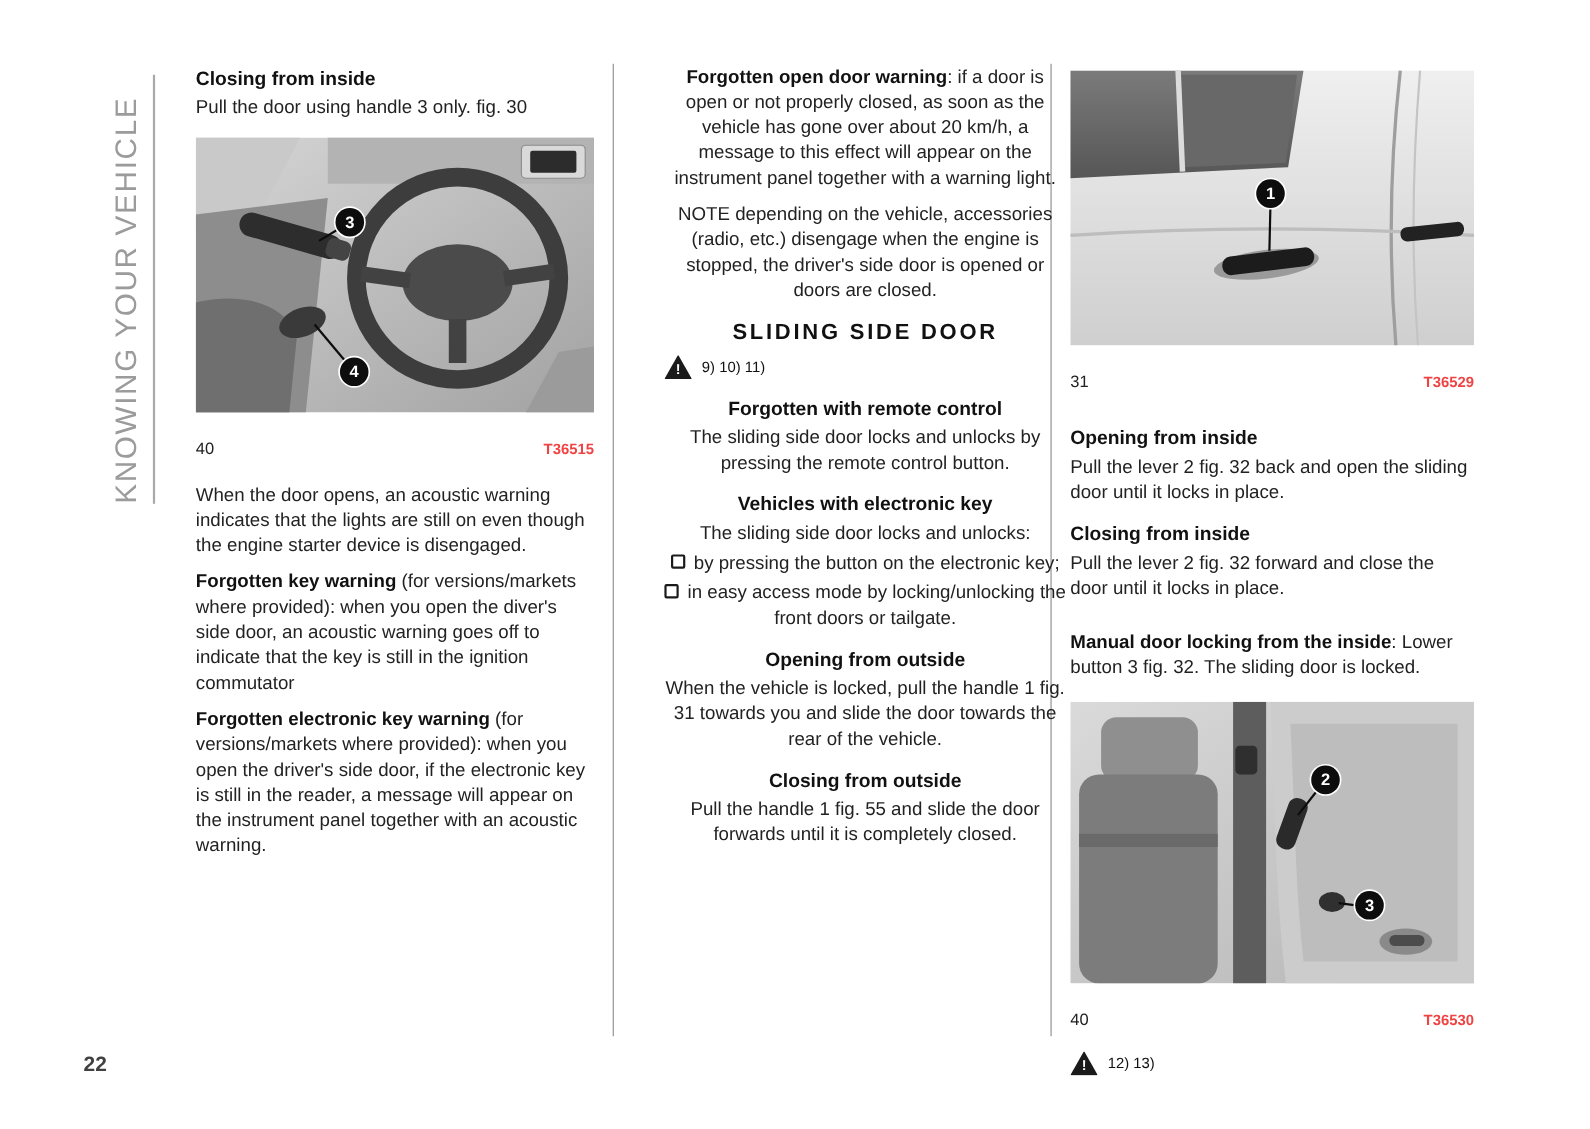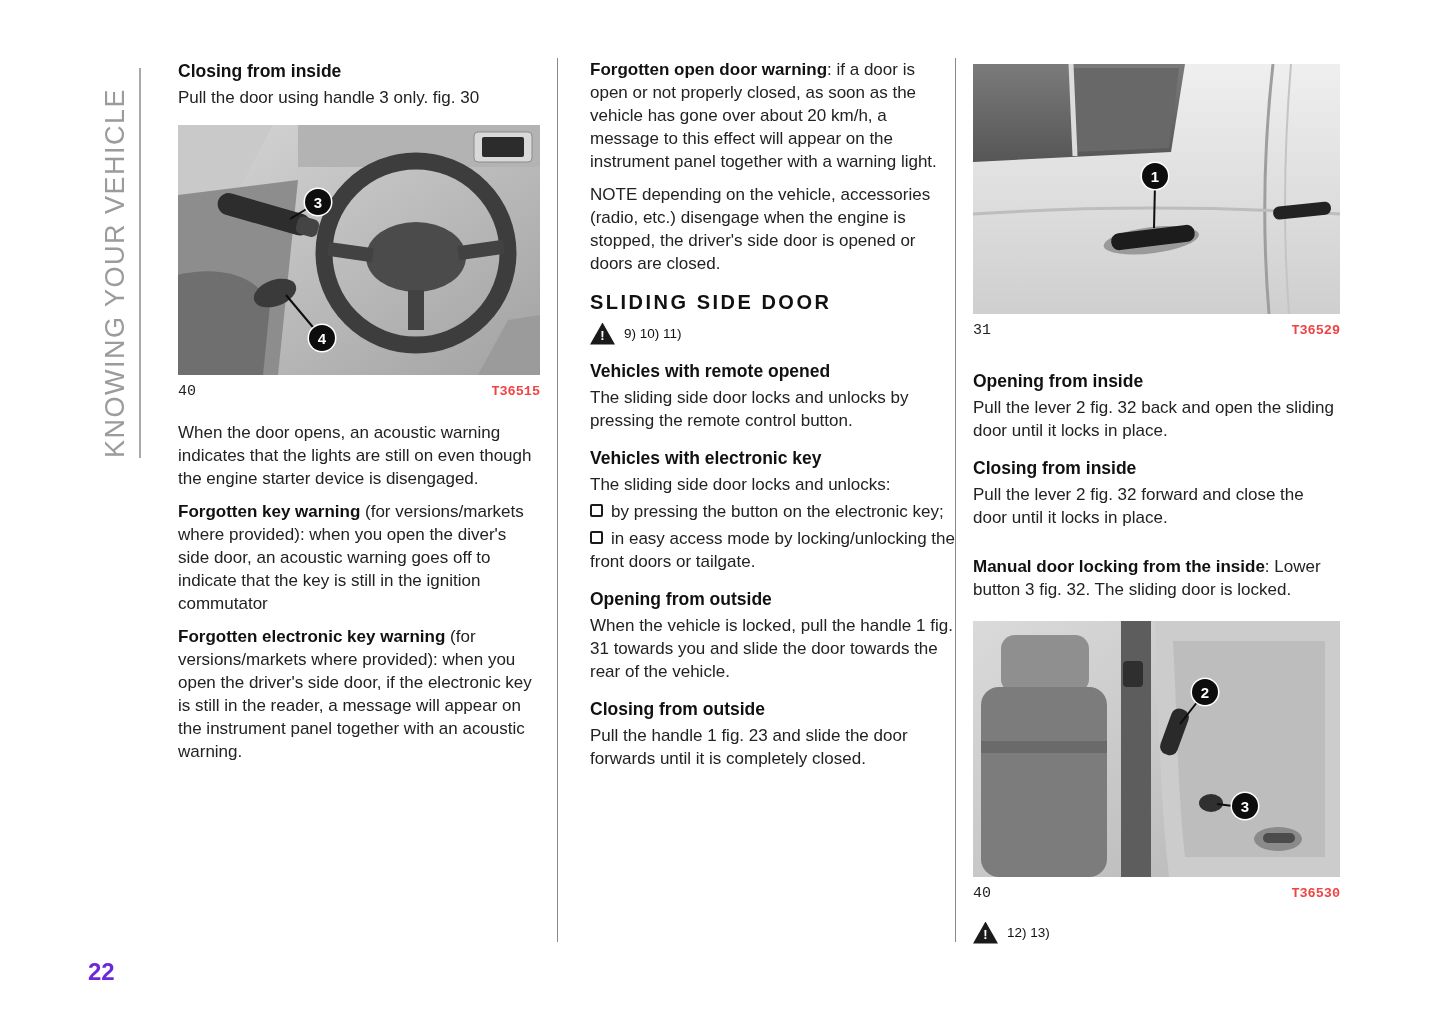"Forgotten open door warning: if" .col2 { left: 590px -> 604px; text-align: none -> center }
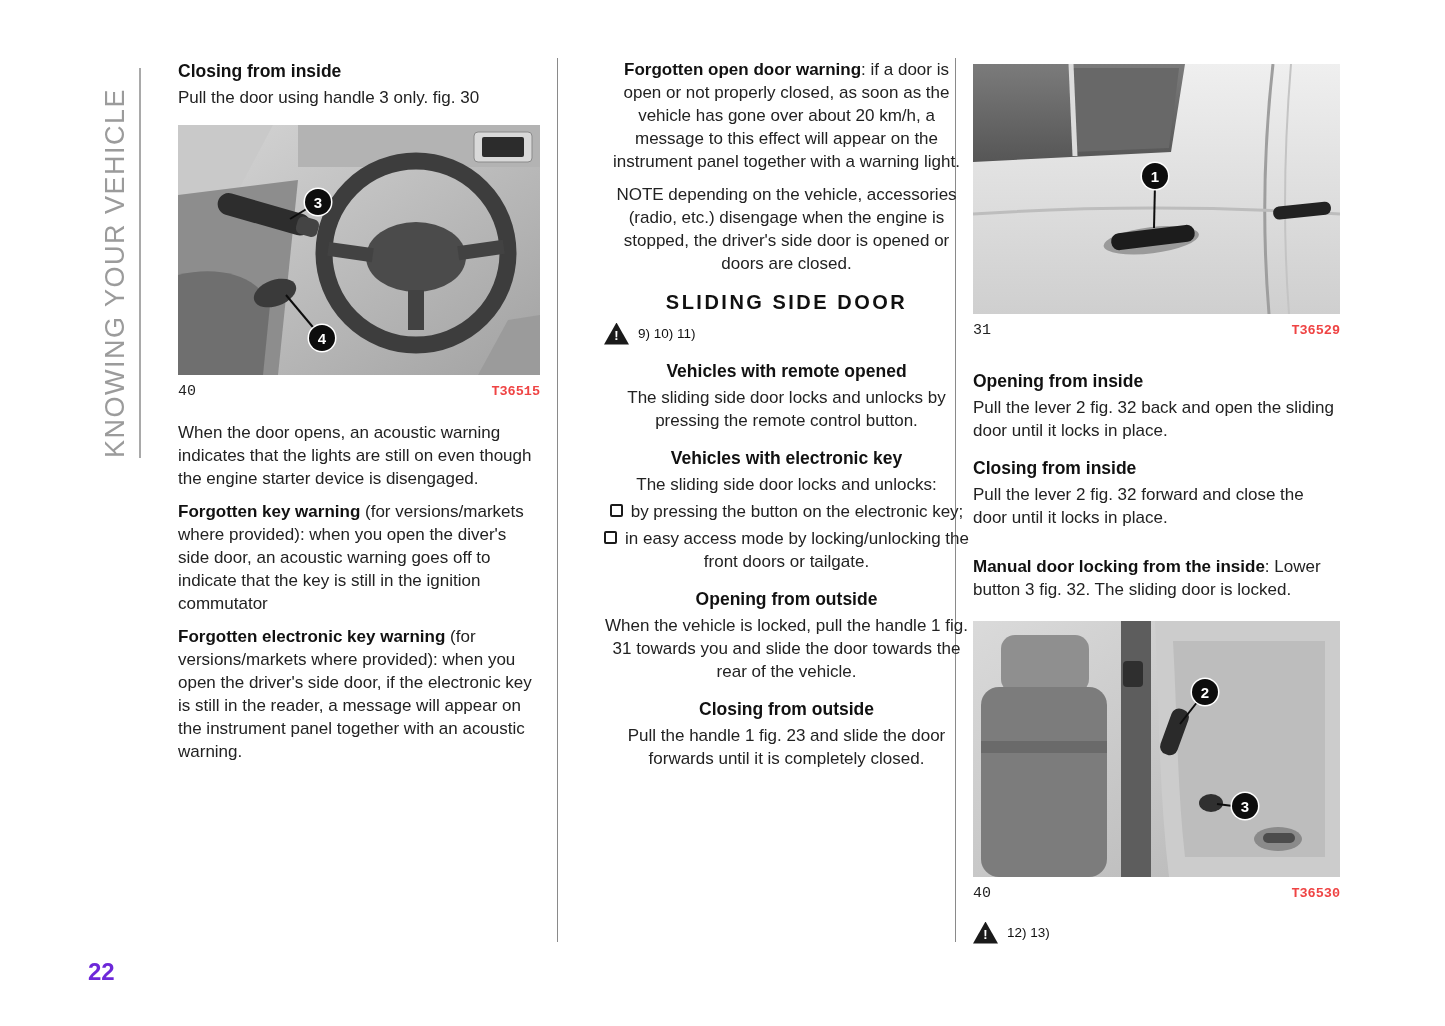"31" .fig-caption { font-family: Liberation Mono, monospace -> none; margin-top: 5px -> 22px }
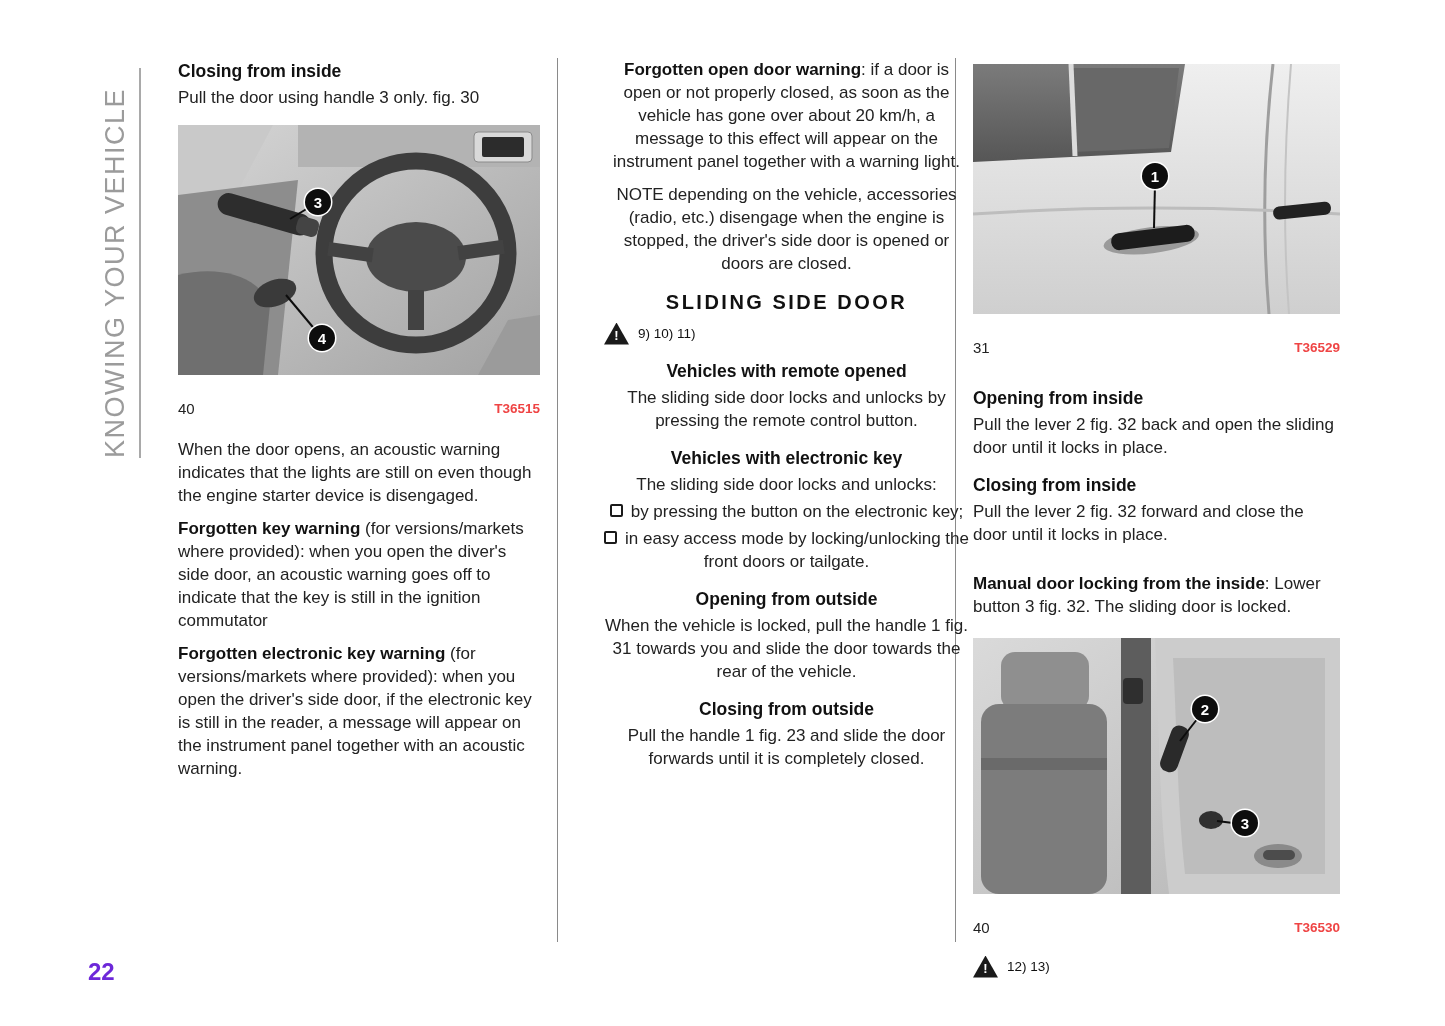"Vehicles with remote opened" h3.sub { text: Vehicles with remote opened -> Forgotten with remote control }
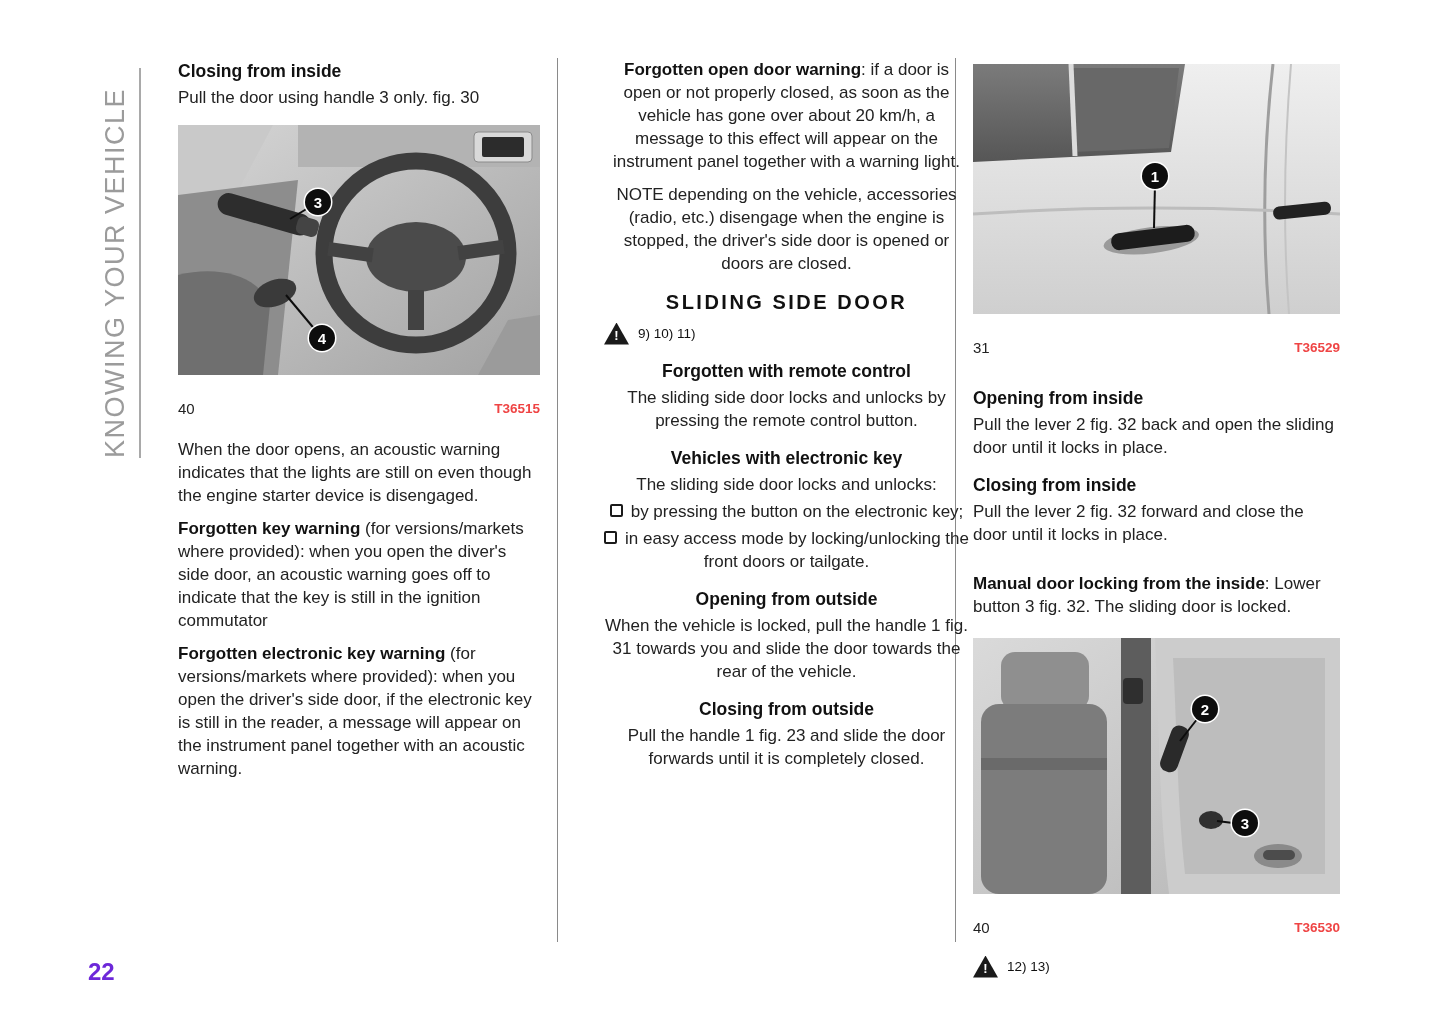"Pull the handle 1 fig." p { text: 23 -> 55 }
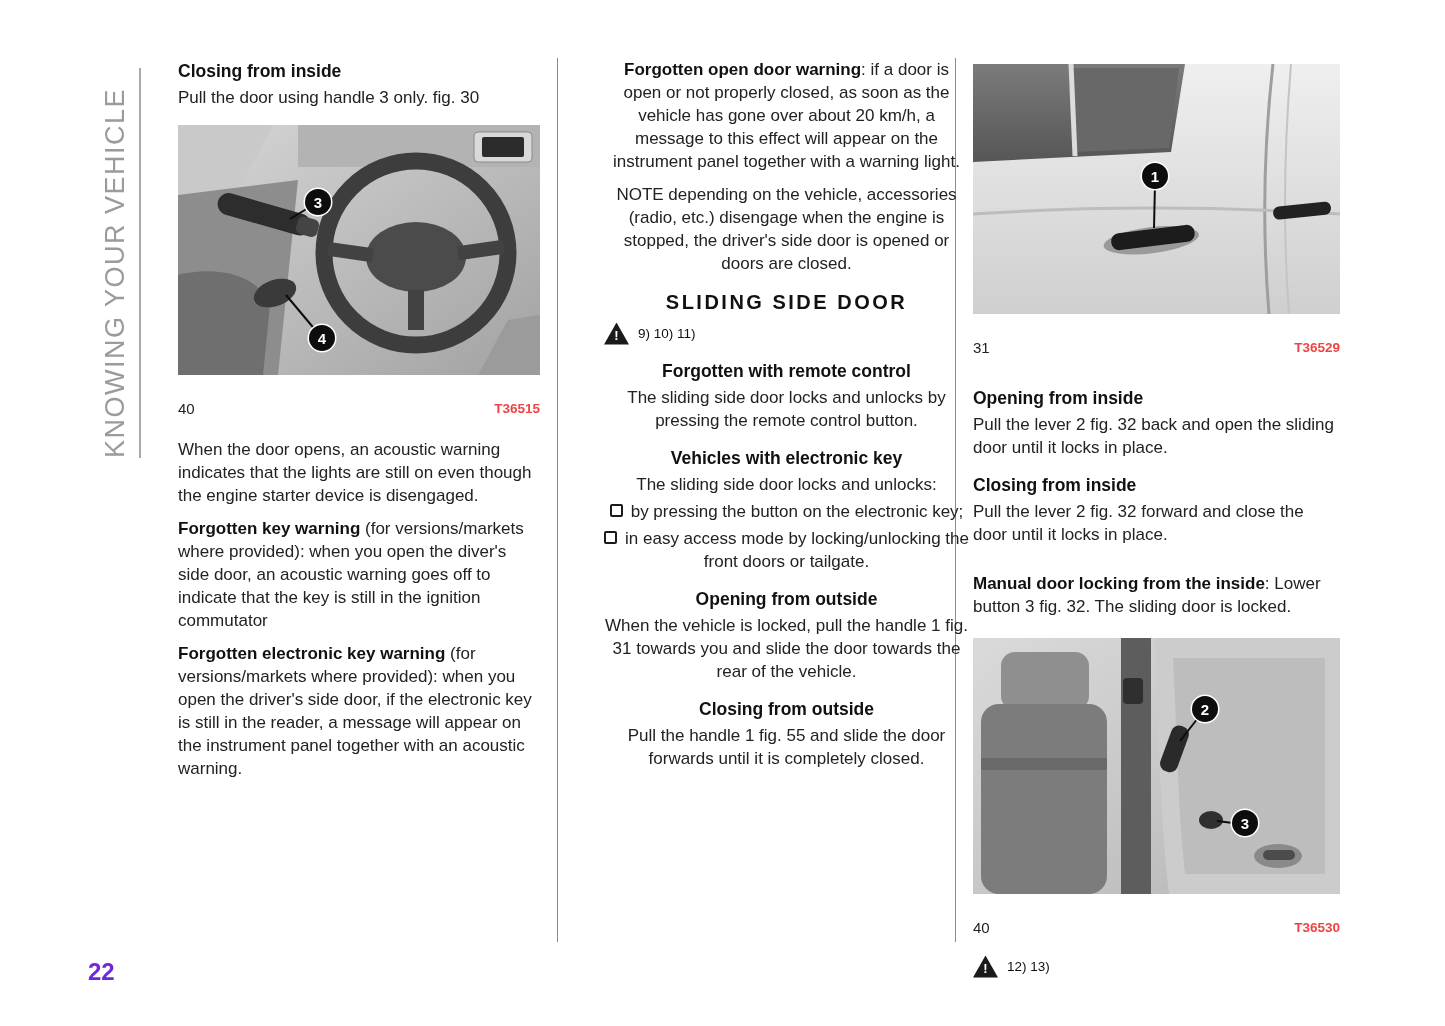"22" .page-number { color: #6d28d9 -> #404040; font-size: 24px -> 19px; left: 88px -> 76px }
